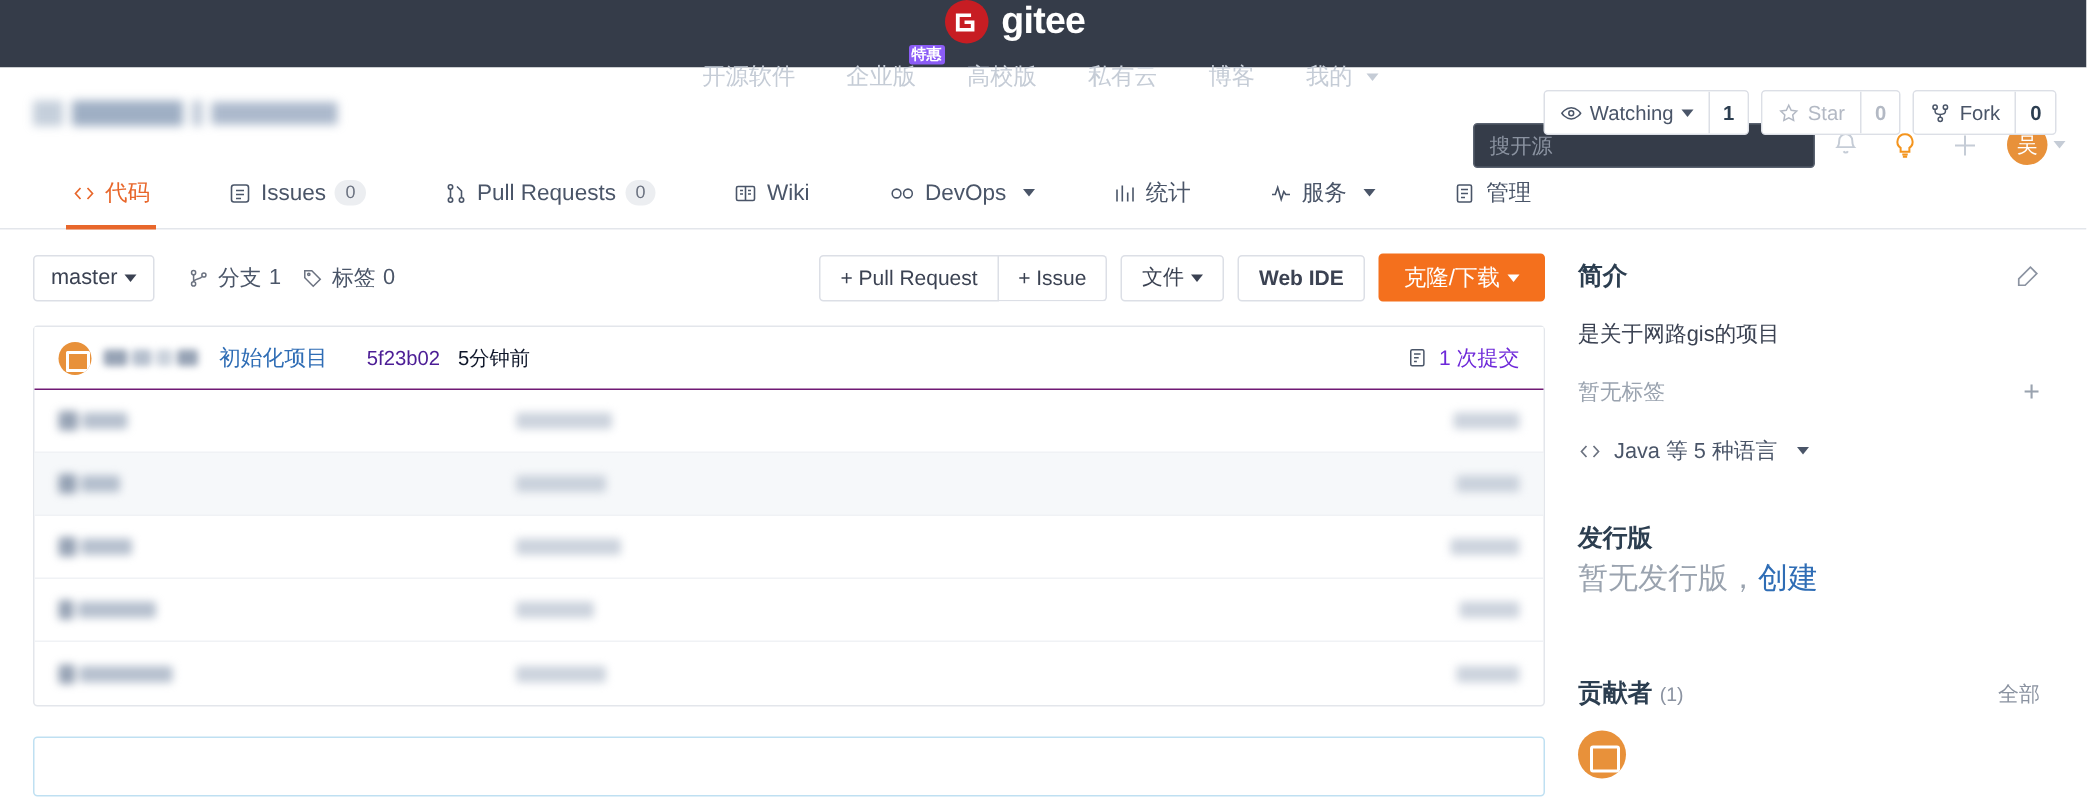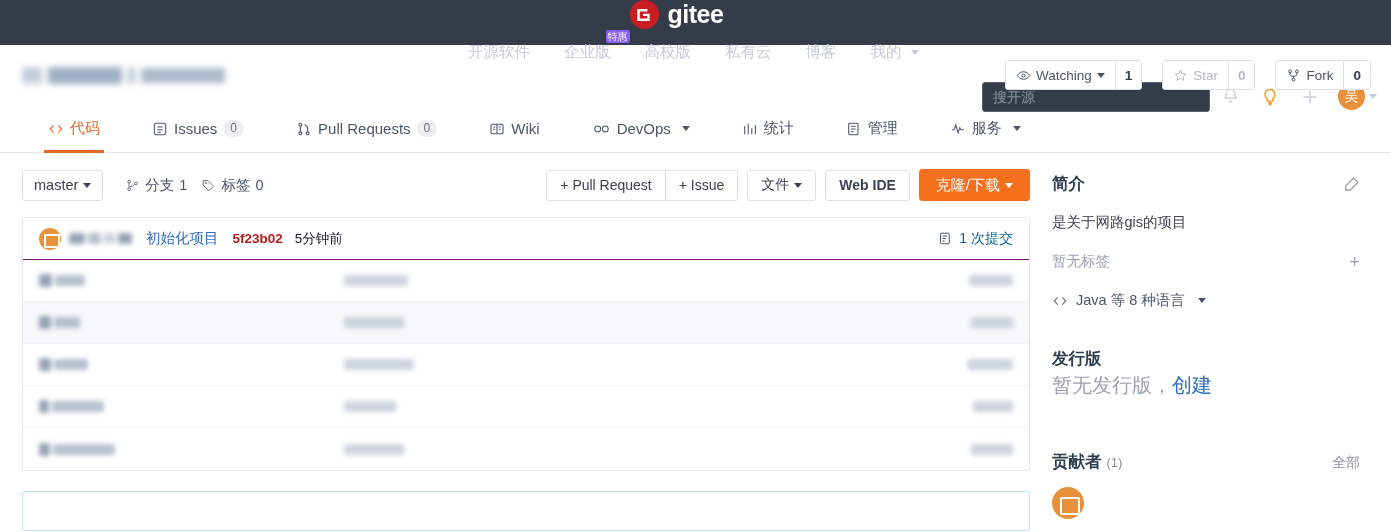"特惠" .nav-badge { font-weight: normal -> bold }
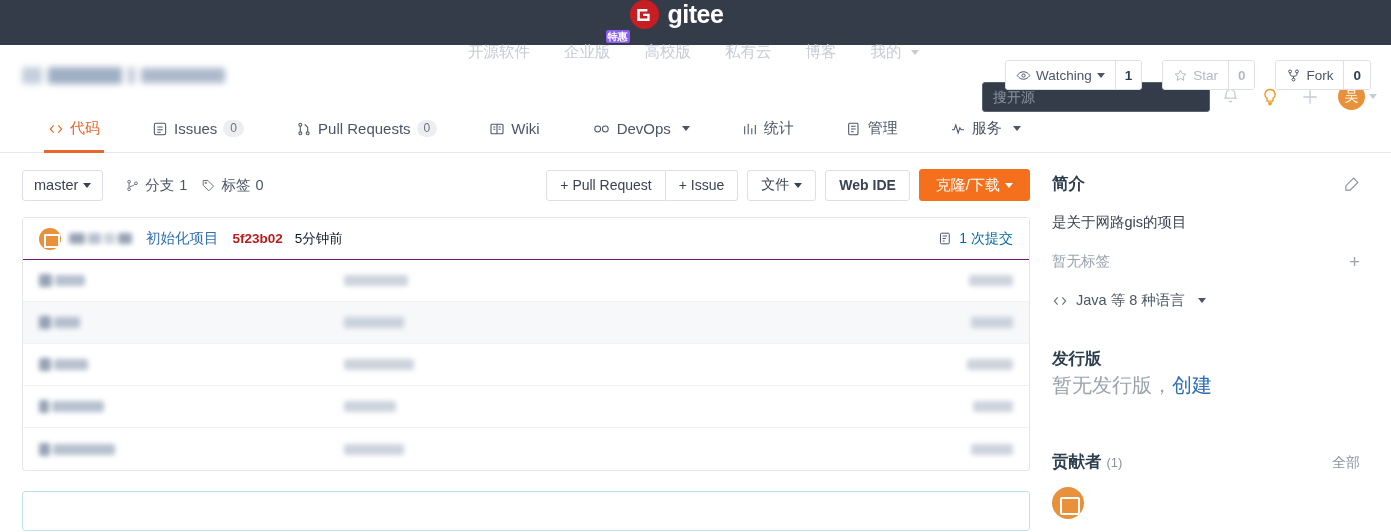"Watching" .repo-actions { gap: 20px -> 8px }
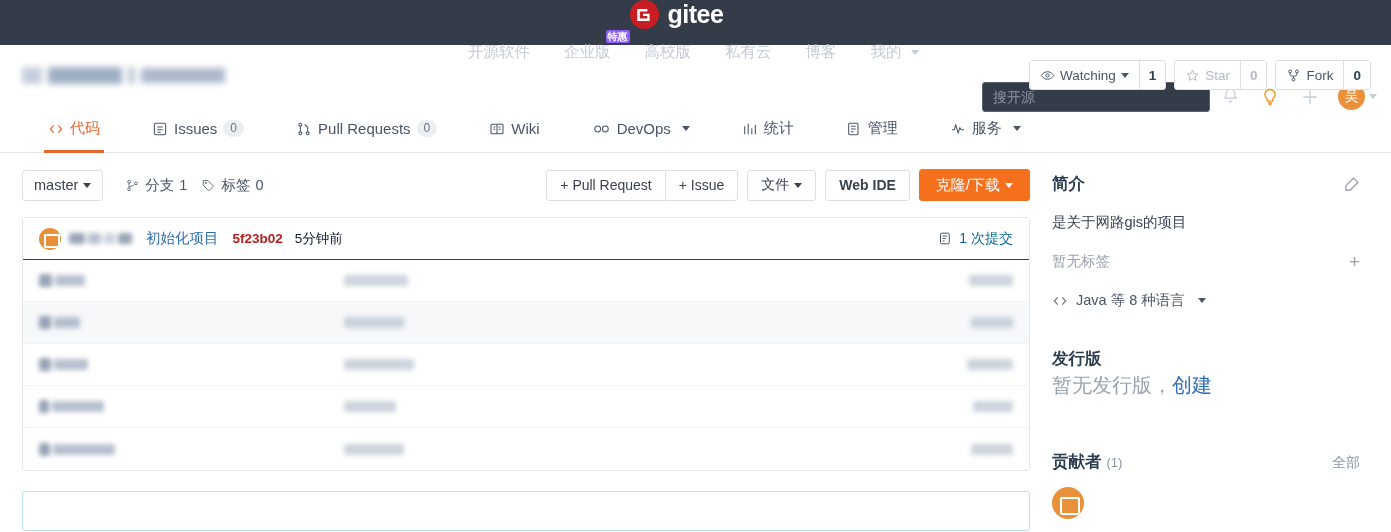"管理" div.tab { order: before "服务" -> after "服务" }
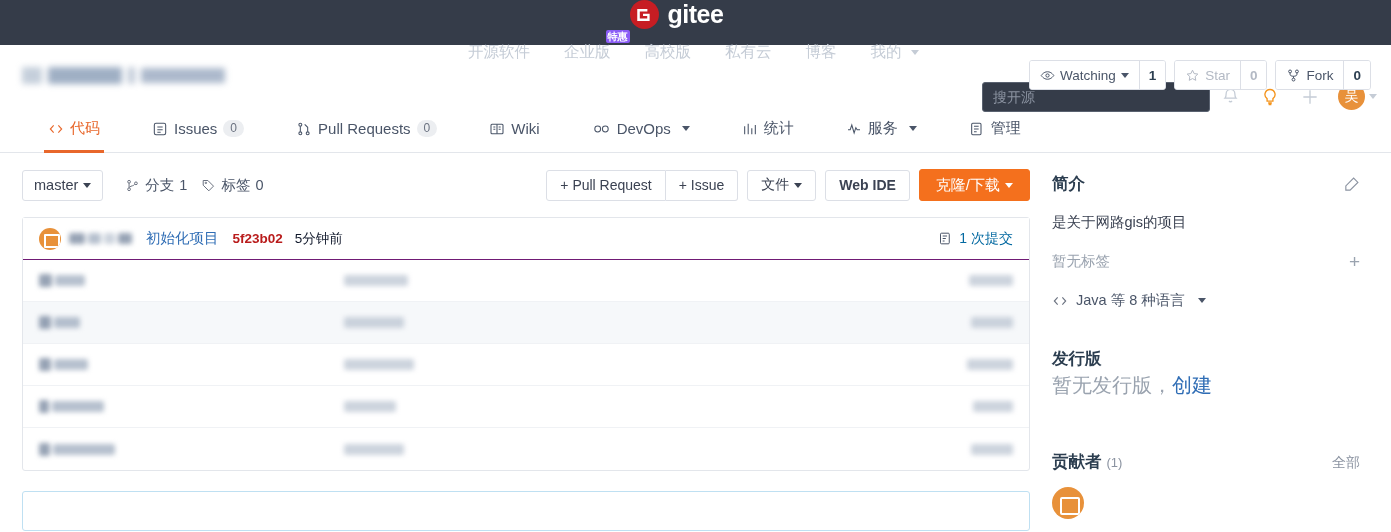"5f23b02" .commit-sha { color: #b91c1c -> #4c1d95; font-weight: bold -> none; margin-left: 14px -> 26px }
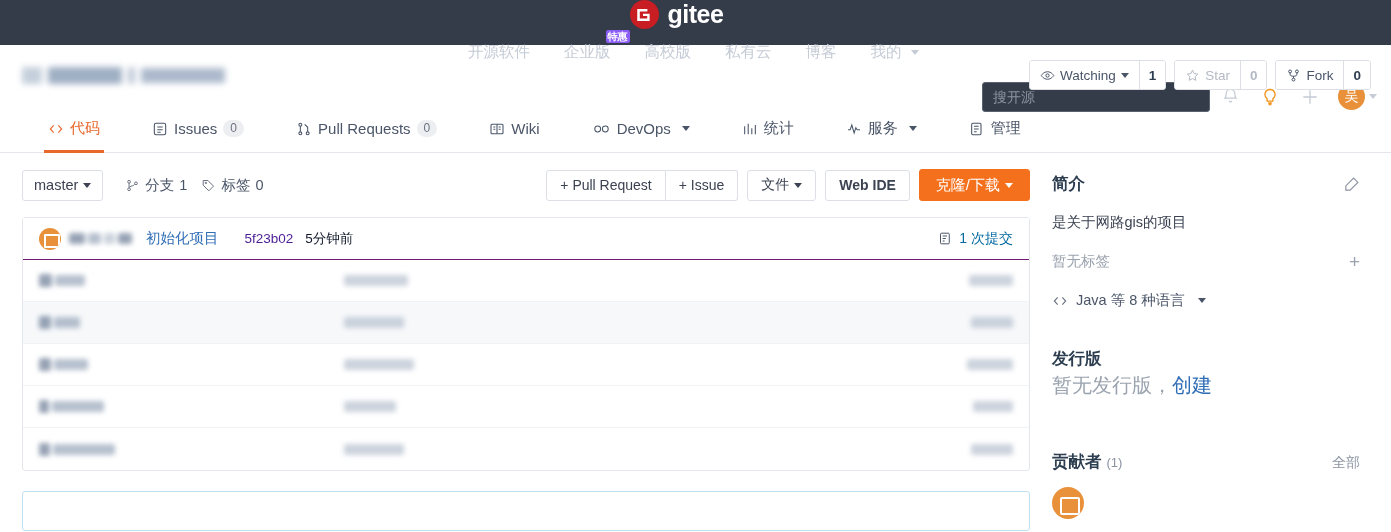"1 次提交" .commit-count { color: #0369a1 -> #6d28d9 }
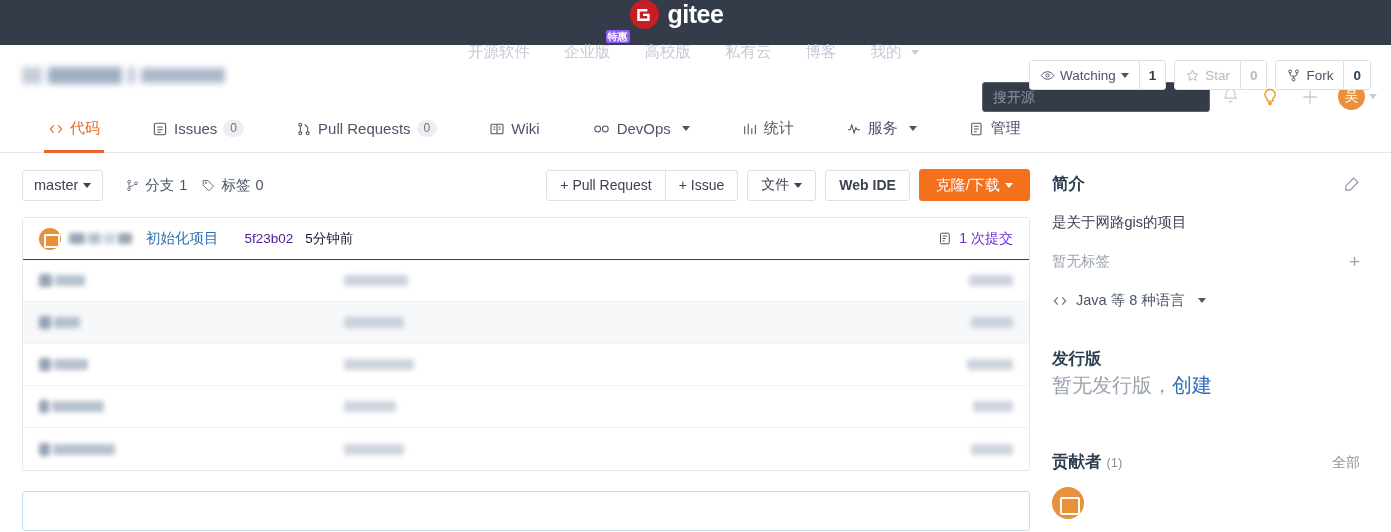"Java 等 8 种语言" span { text: 8 -> 5 }
